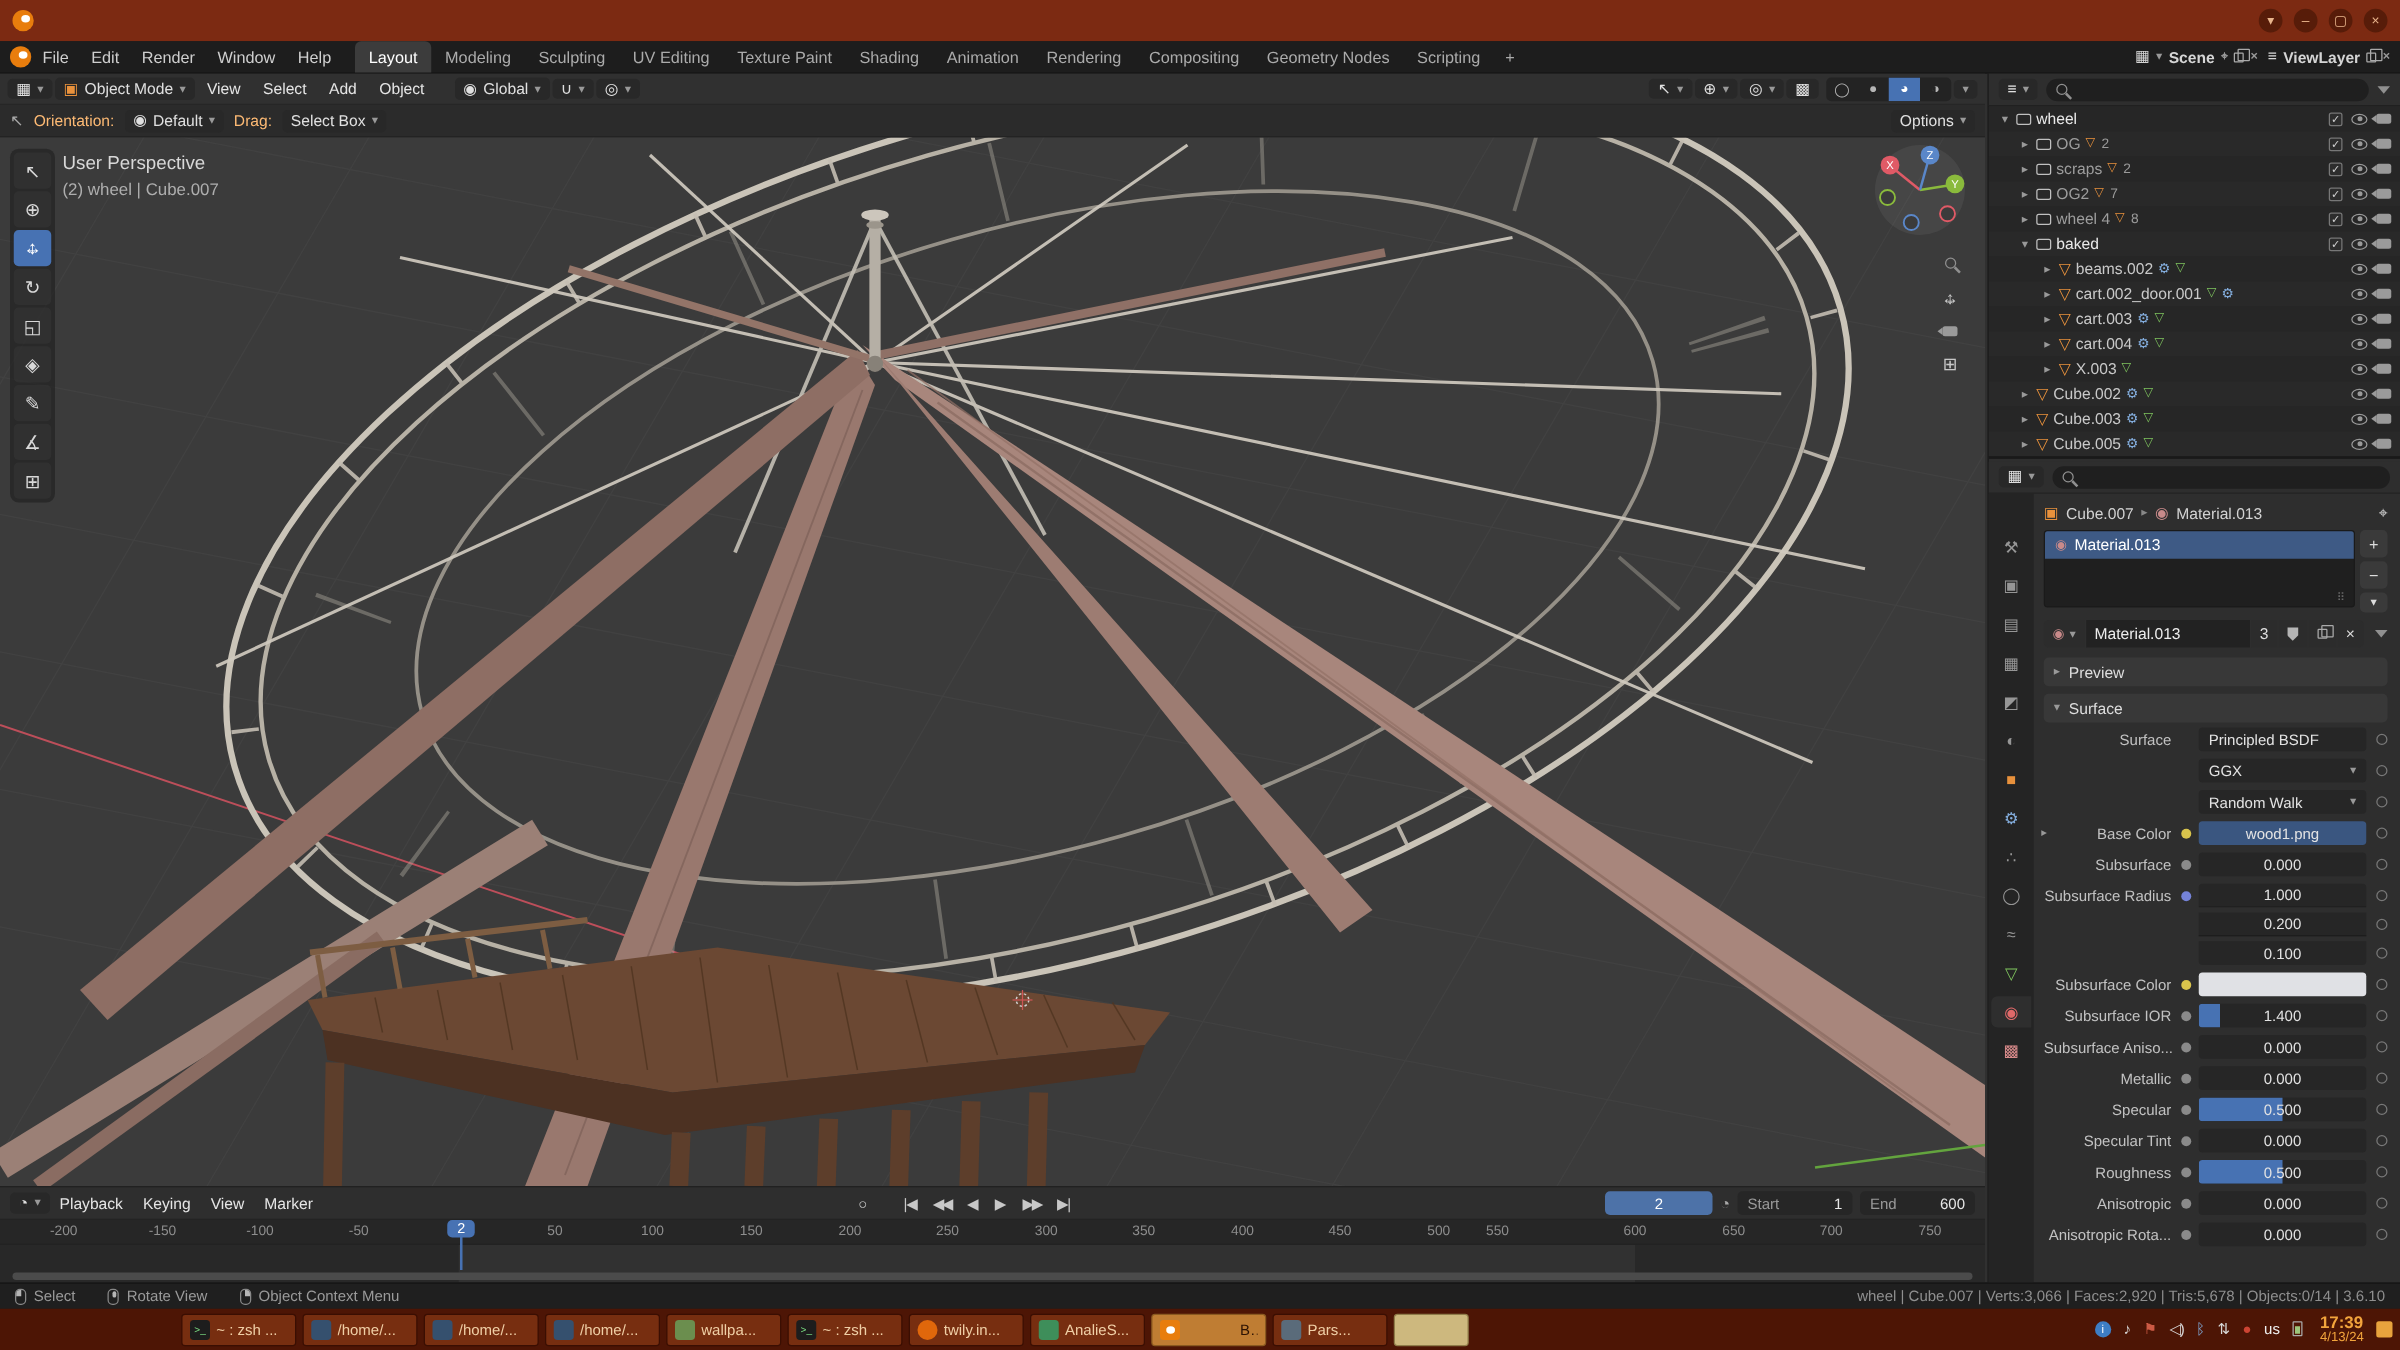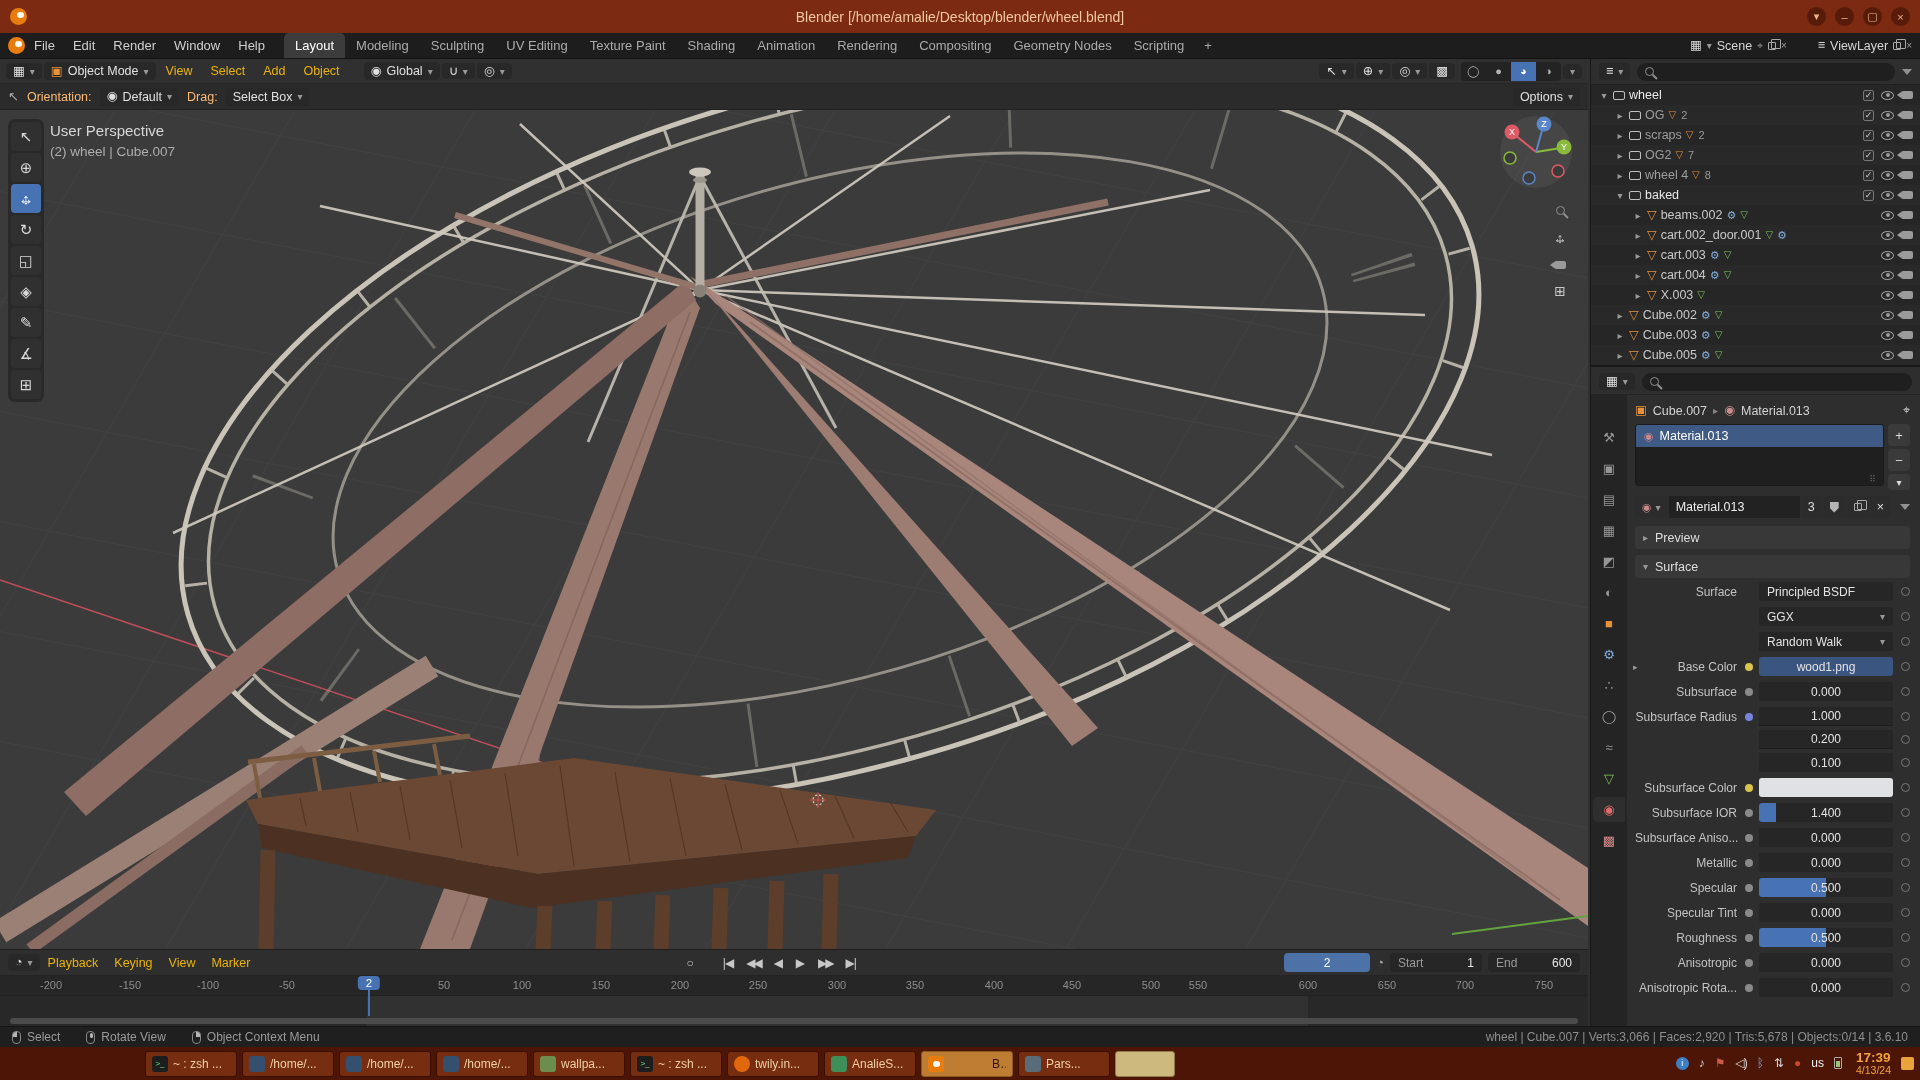"Blender" span.title { html: <span>Blender [/home/amalie/Desktop/blender/wheel.blend]</span> -> none }
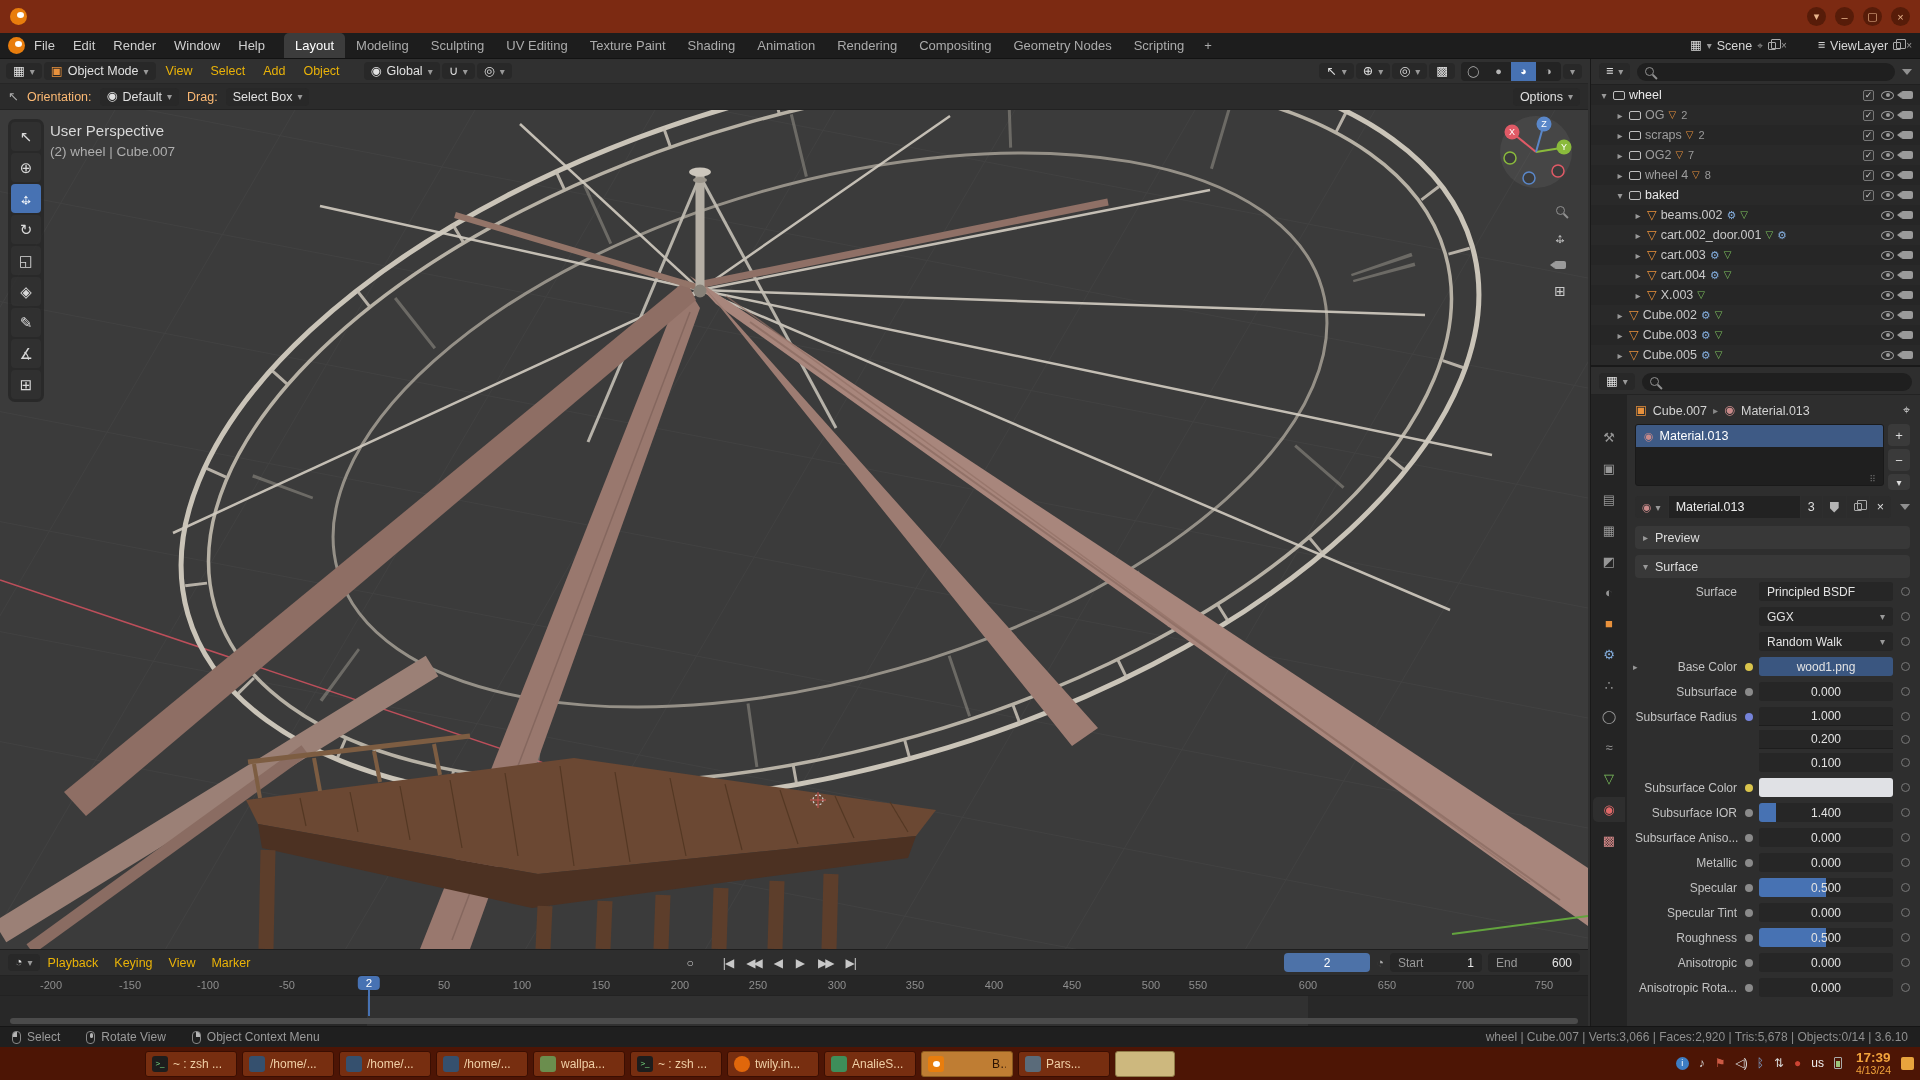"Scene" #topbar .right { font-weight: none -> bold; gap: 31px -> 8px }
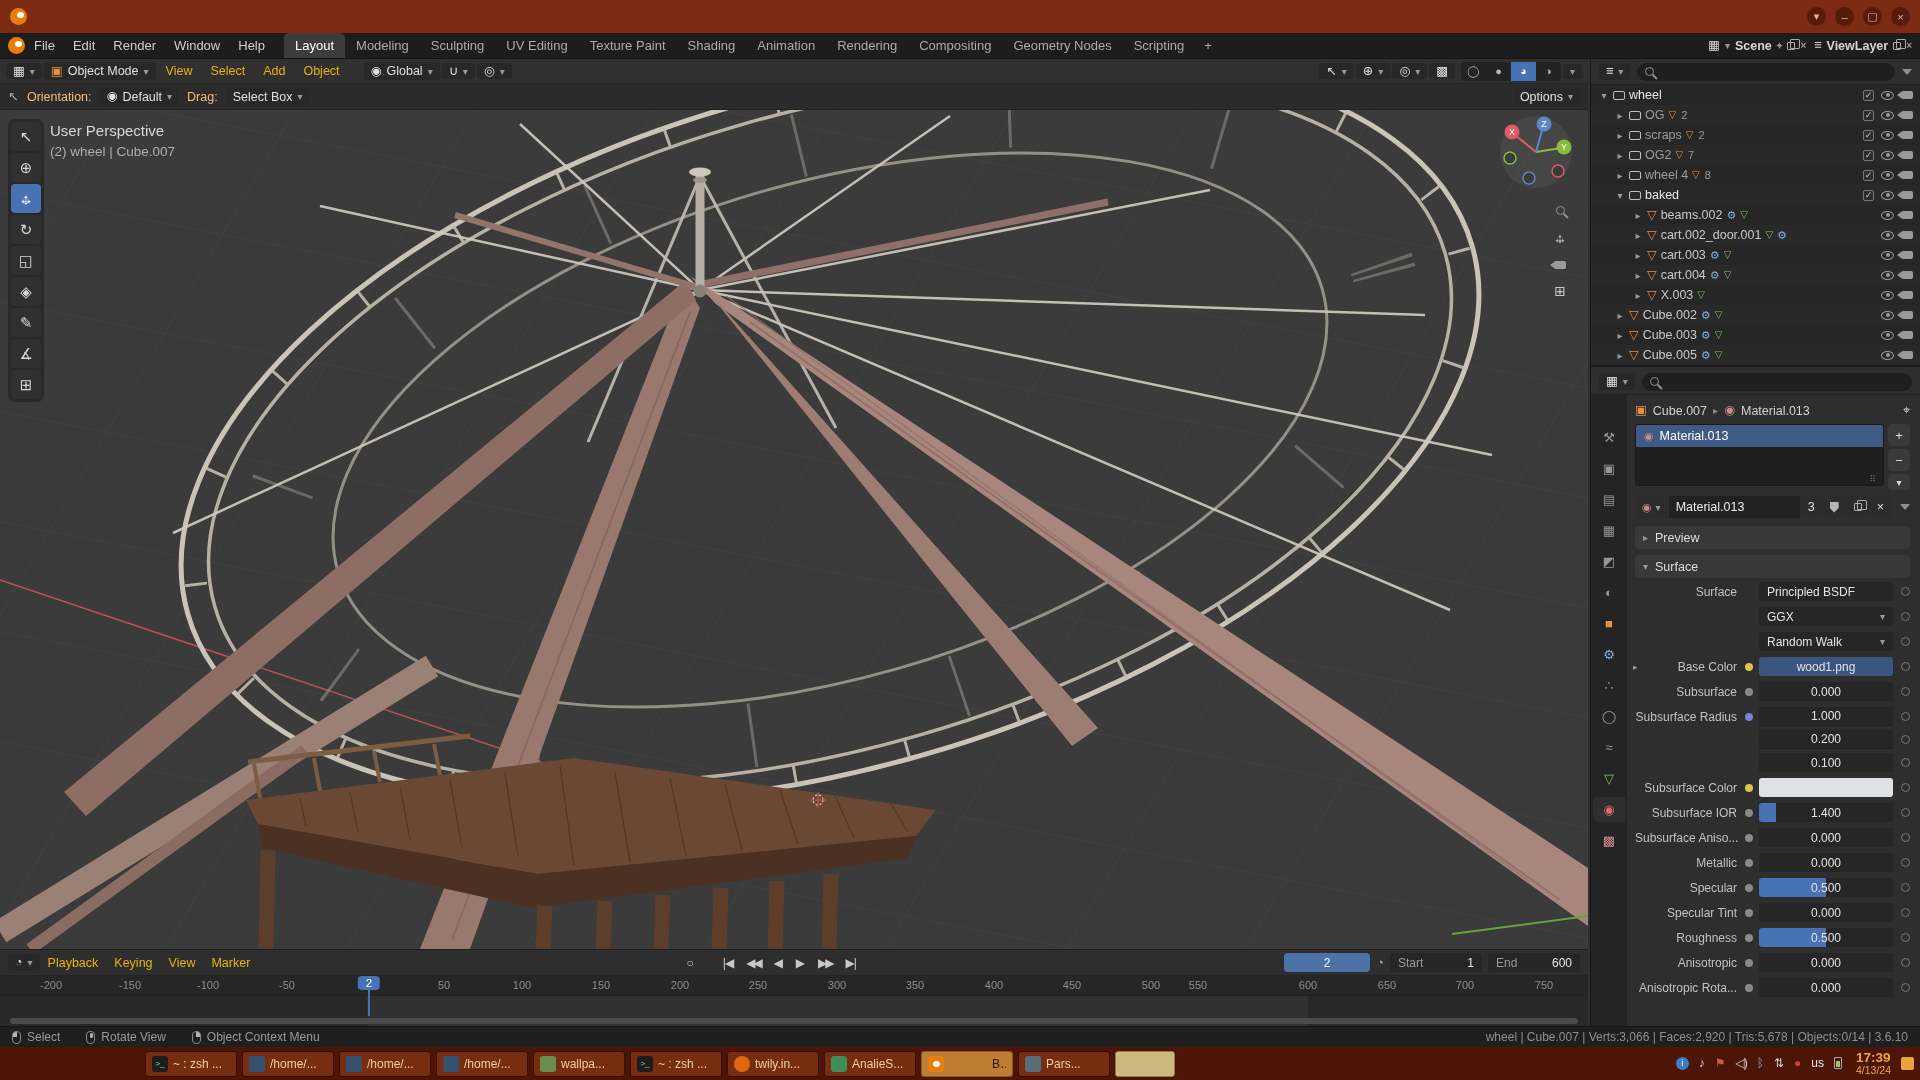"View" .hdr-menu { color: #eab308 -> #e5e5e5 }
